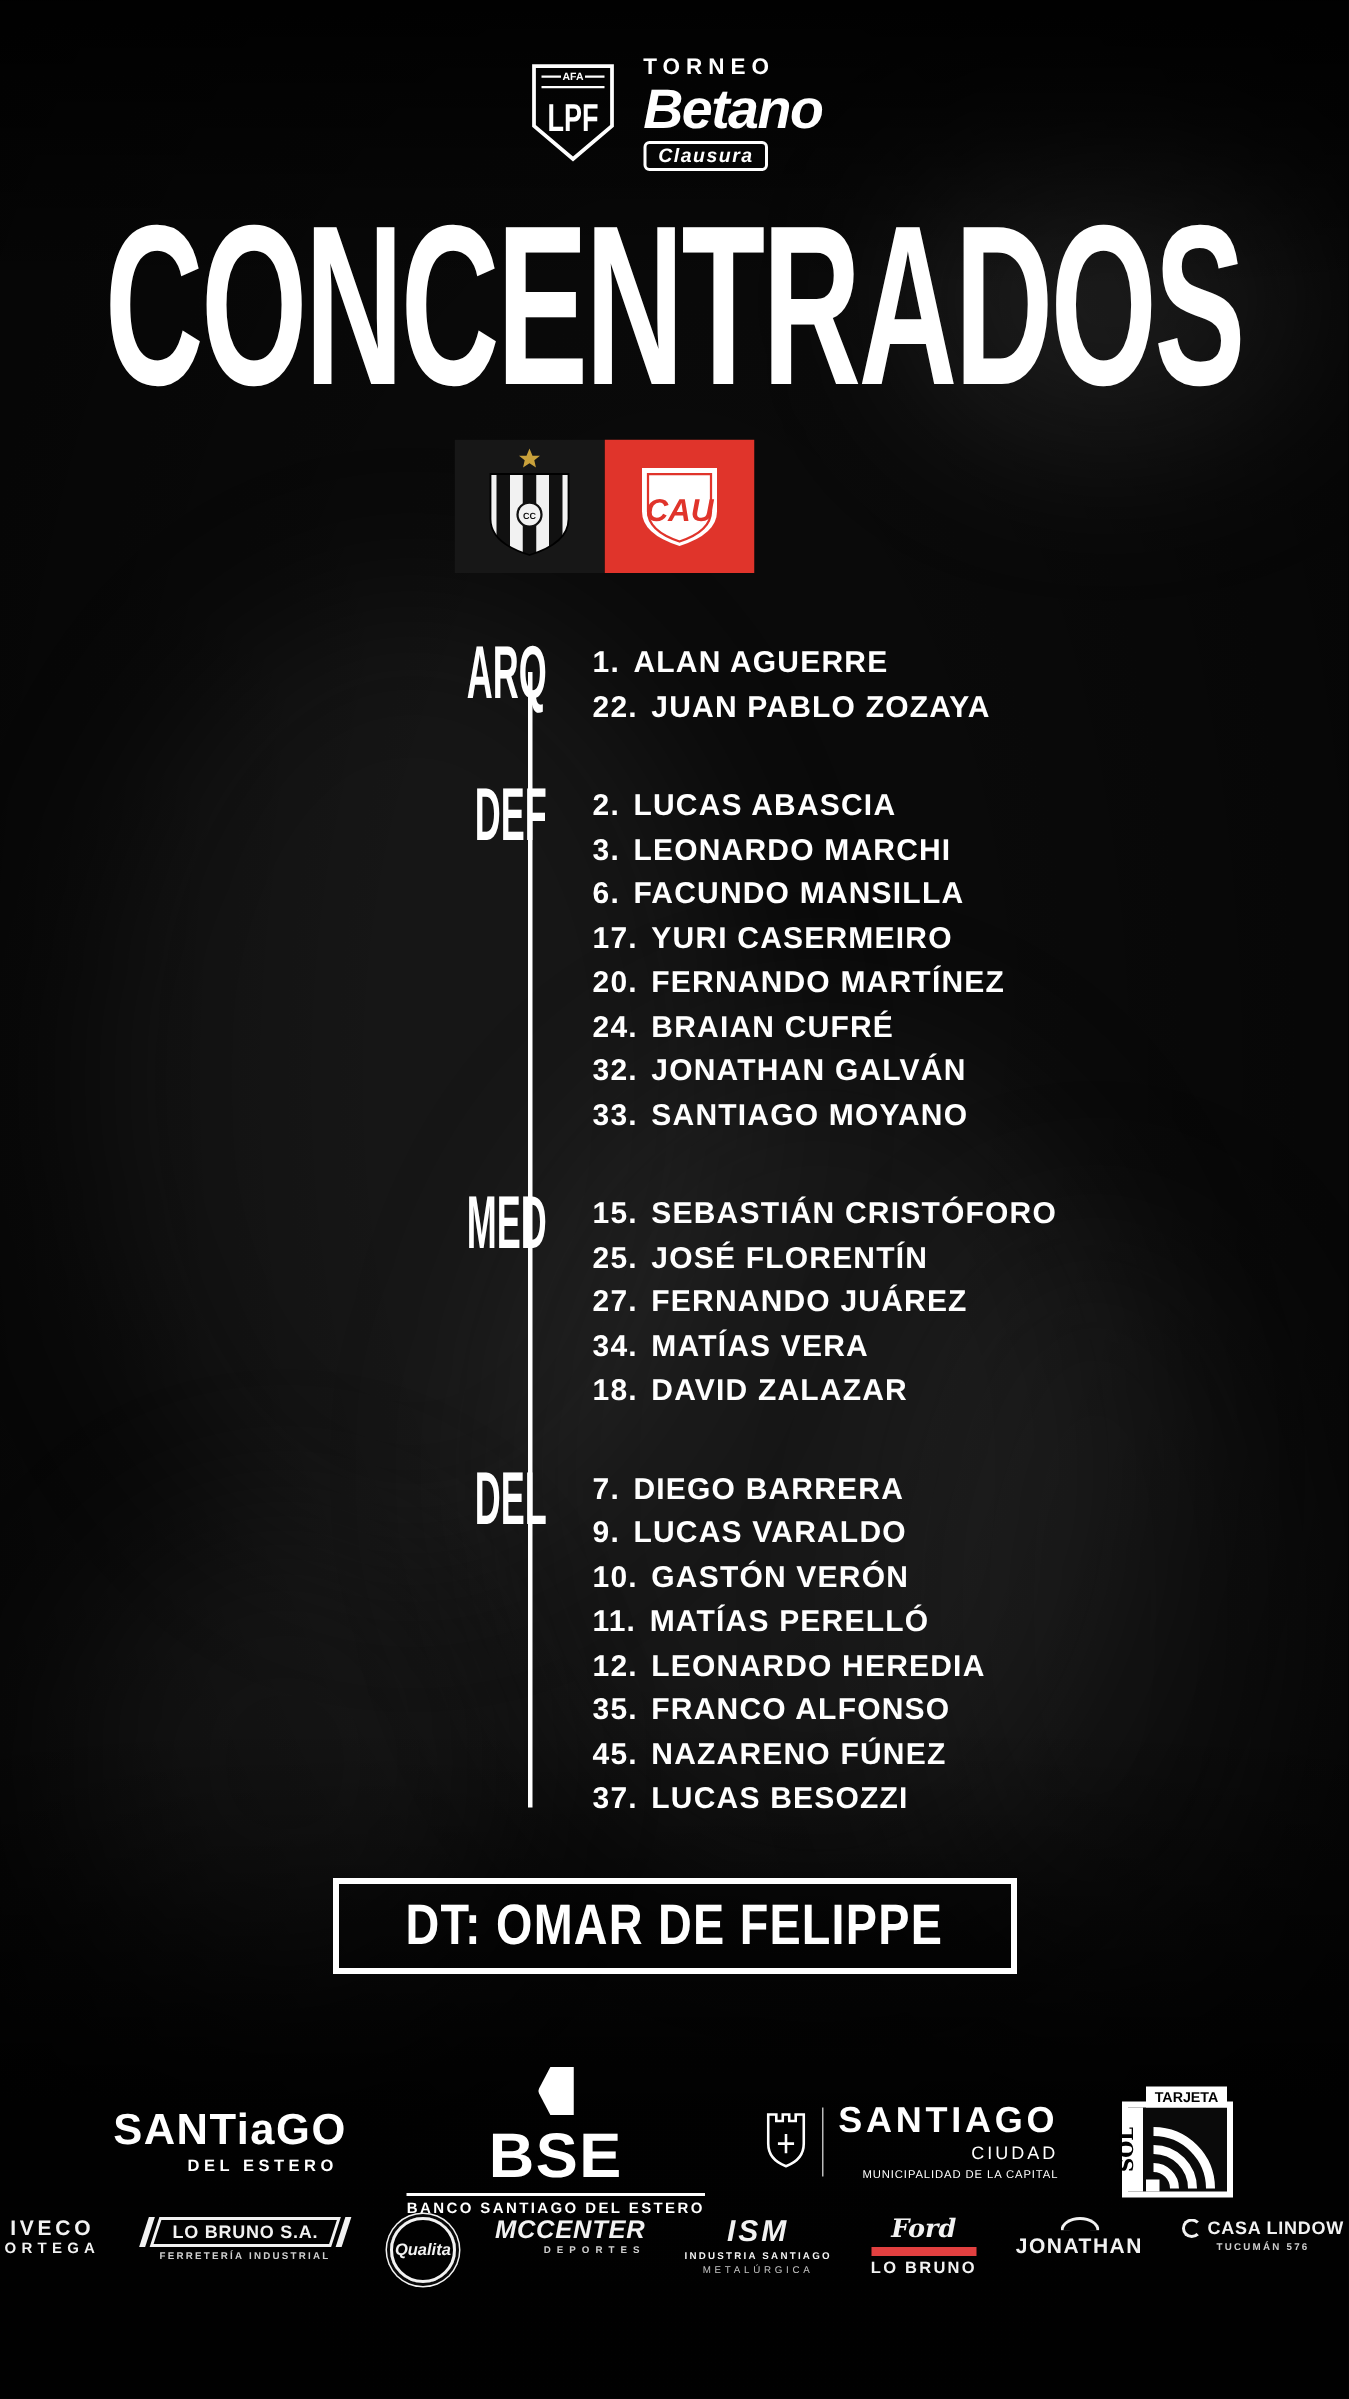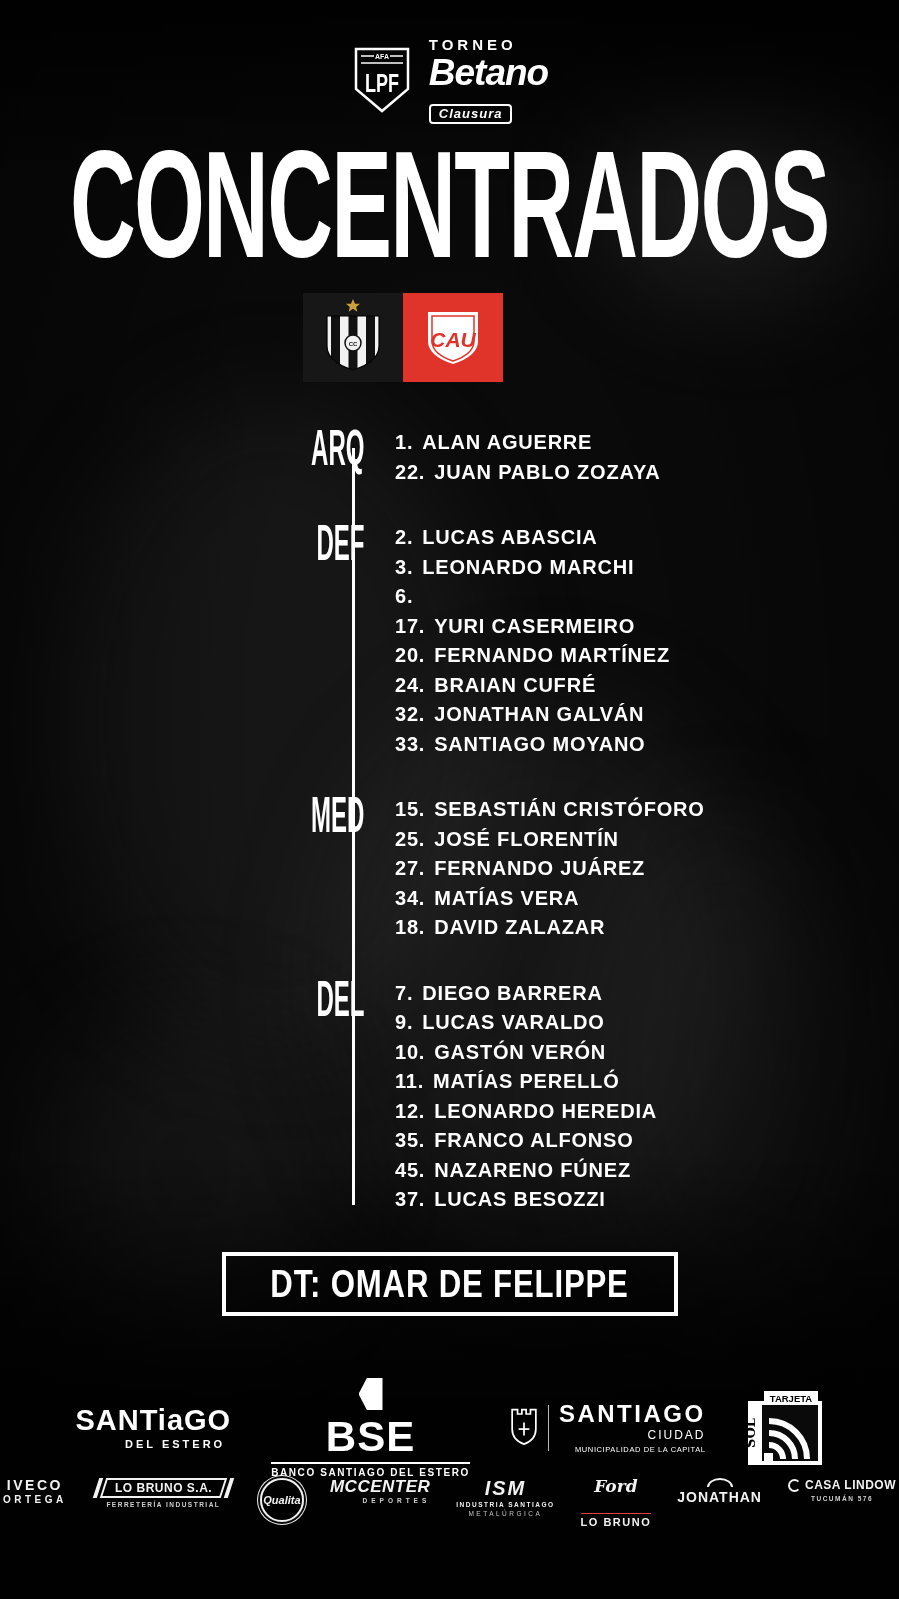"Clausura" .clausura { margin-top: 12px -> 2px }
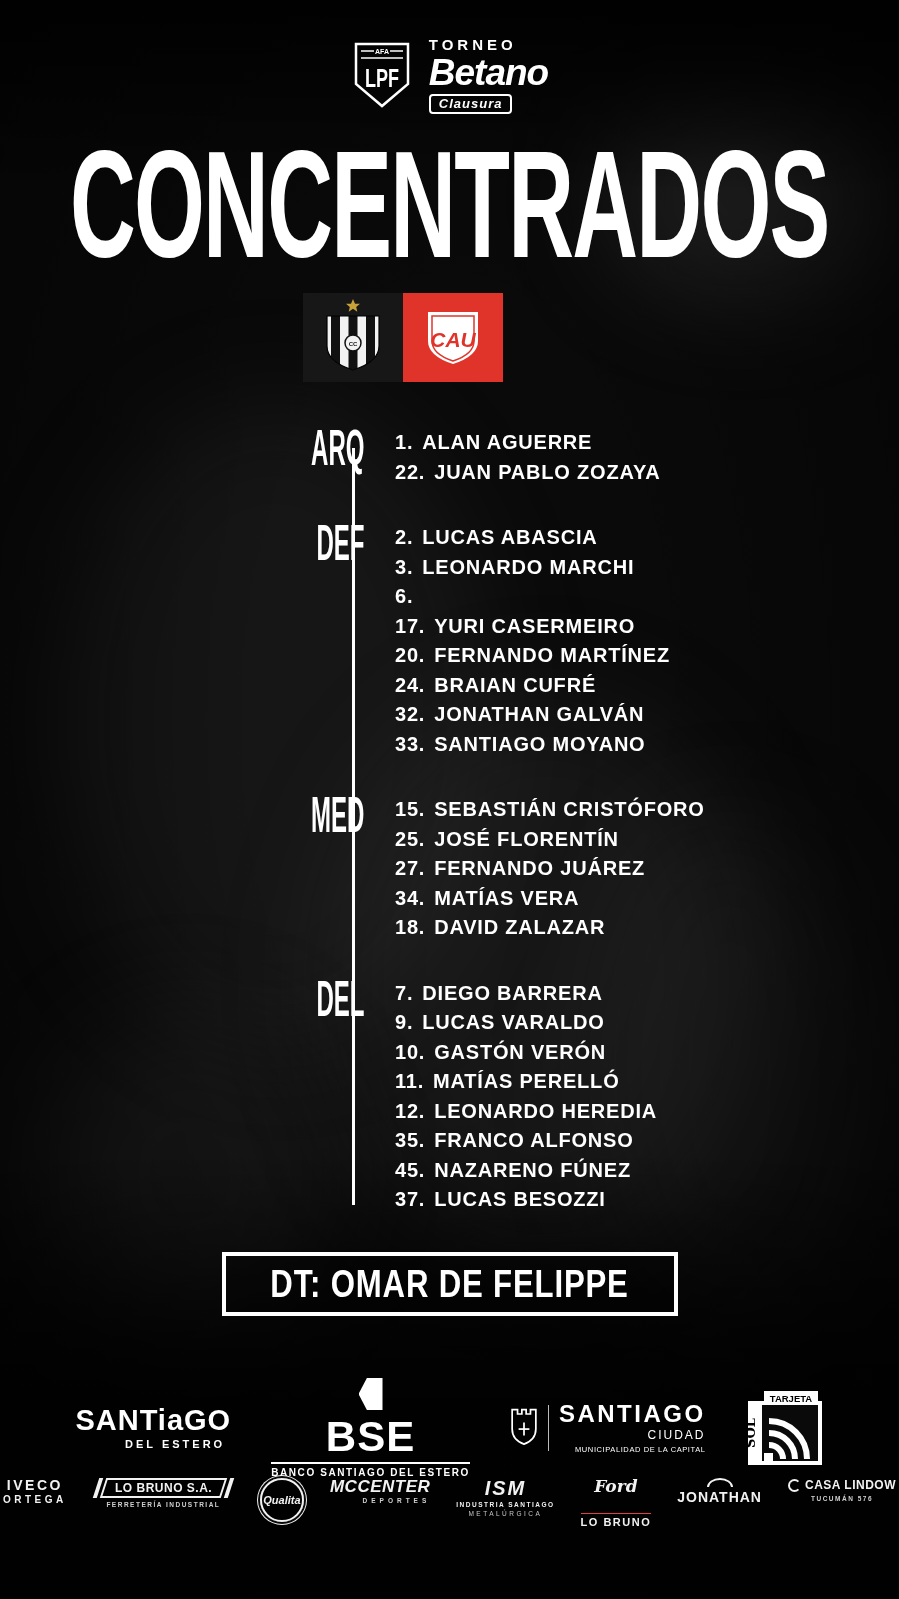"FACUNDO MANSILLA" span.pname { html: none -> <span>FACUNDO MANSILLA</span> }
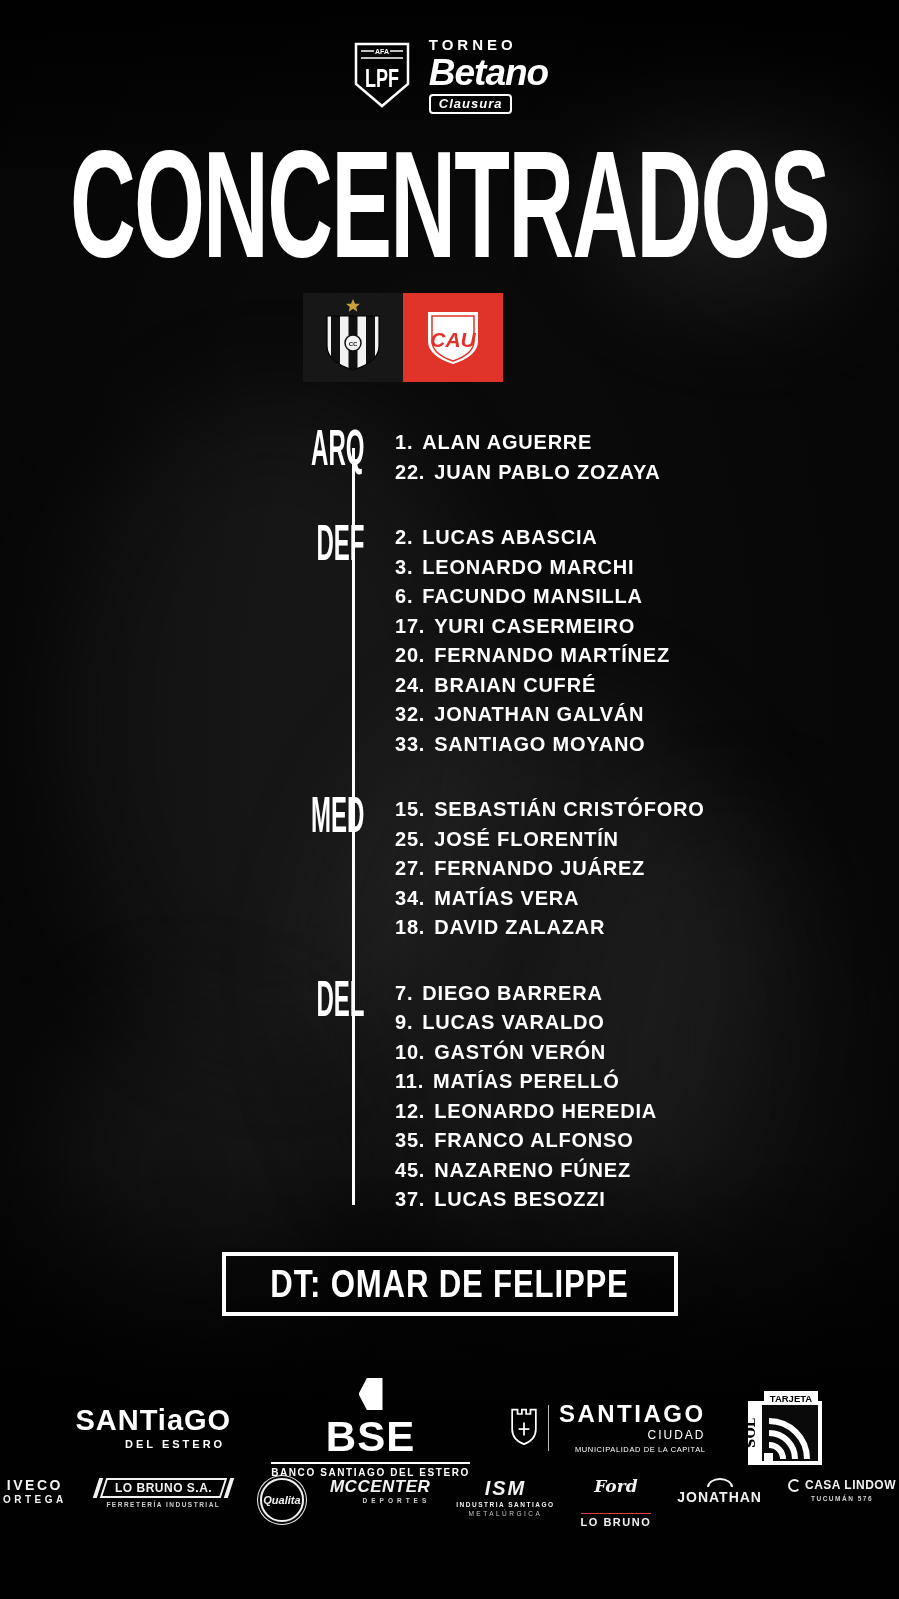"LO BRUNO" .ford-sub { border-top: 1px solid #ef4444 -> 6px solid #ef4444; margin-top: 18px -> 3px }
